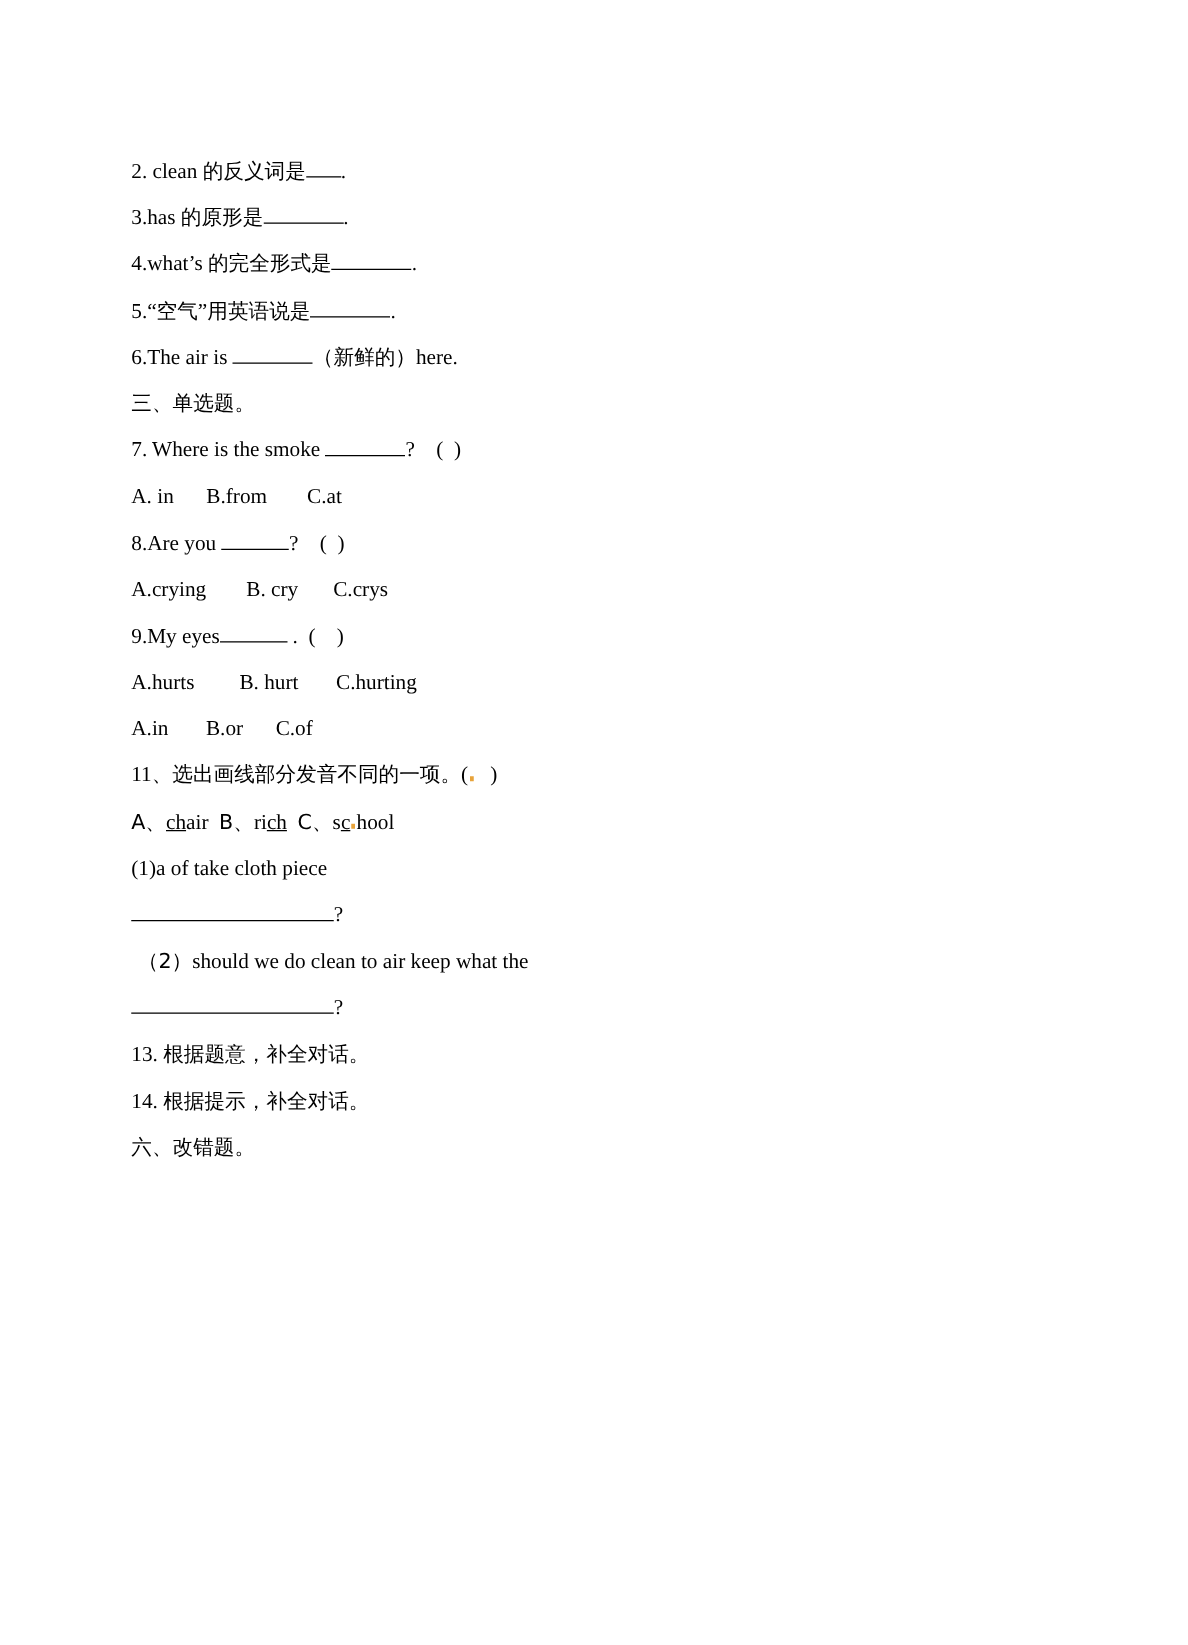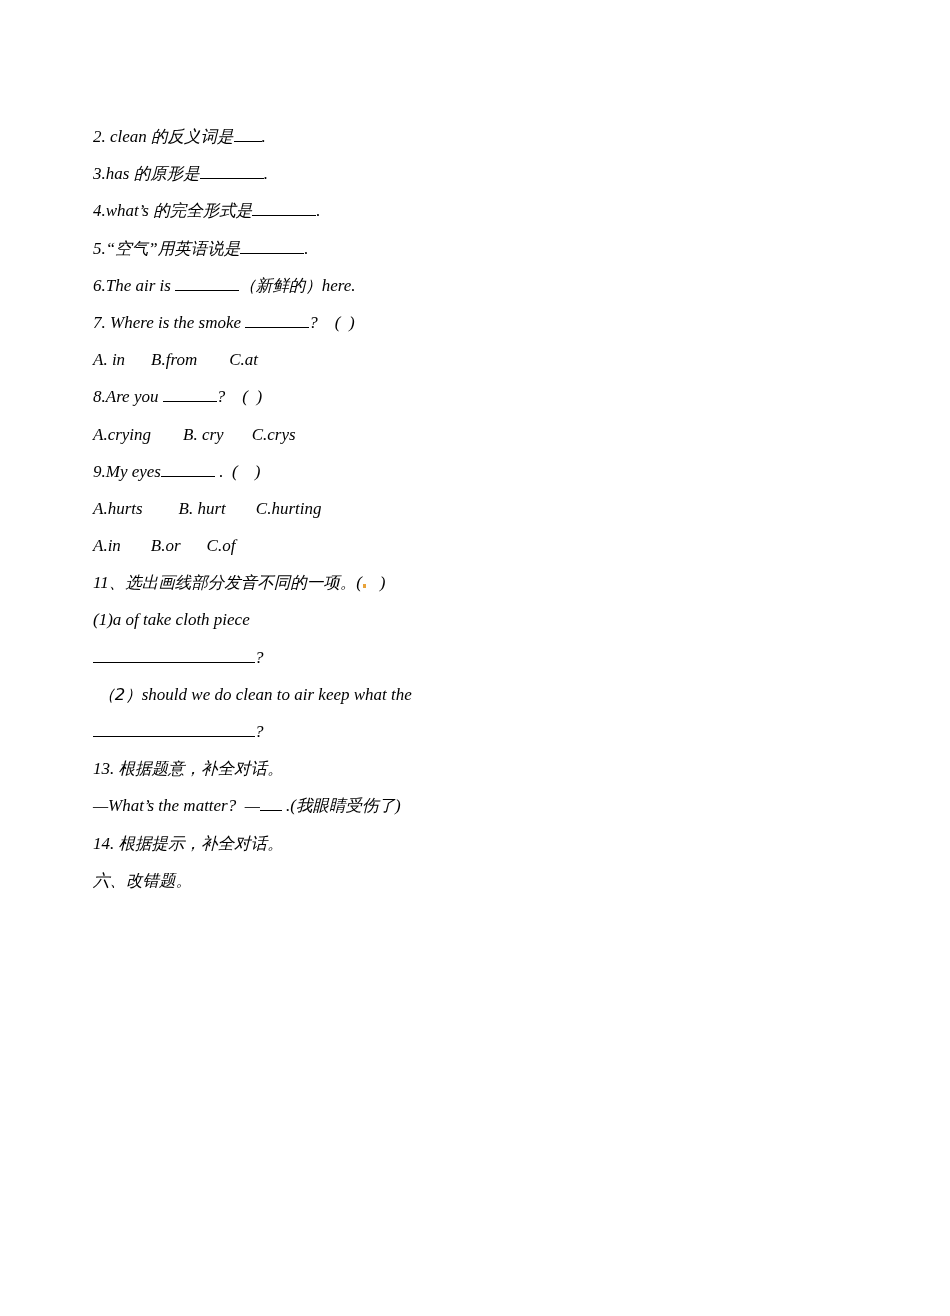"2. clean 的反义词是 ." .page { font-style: italic -> none; left: 93px -> 105px }
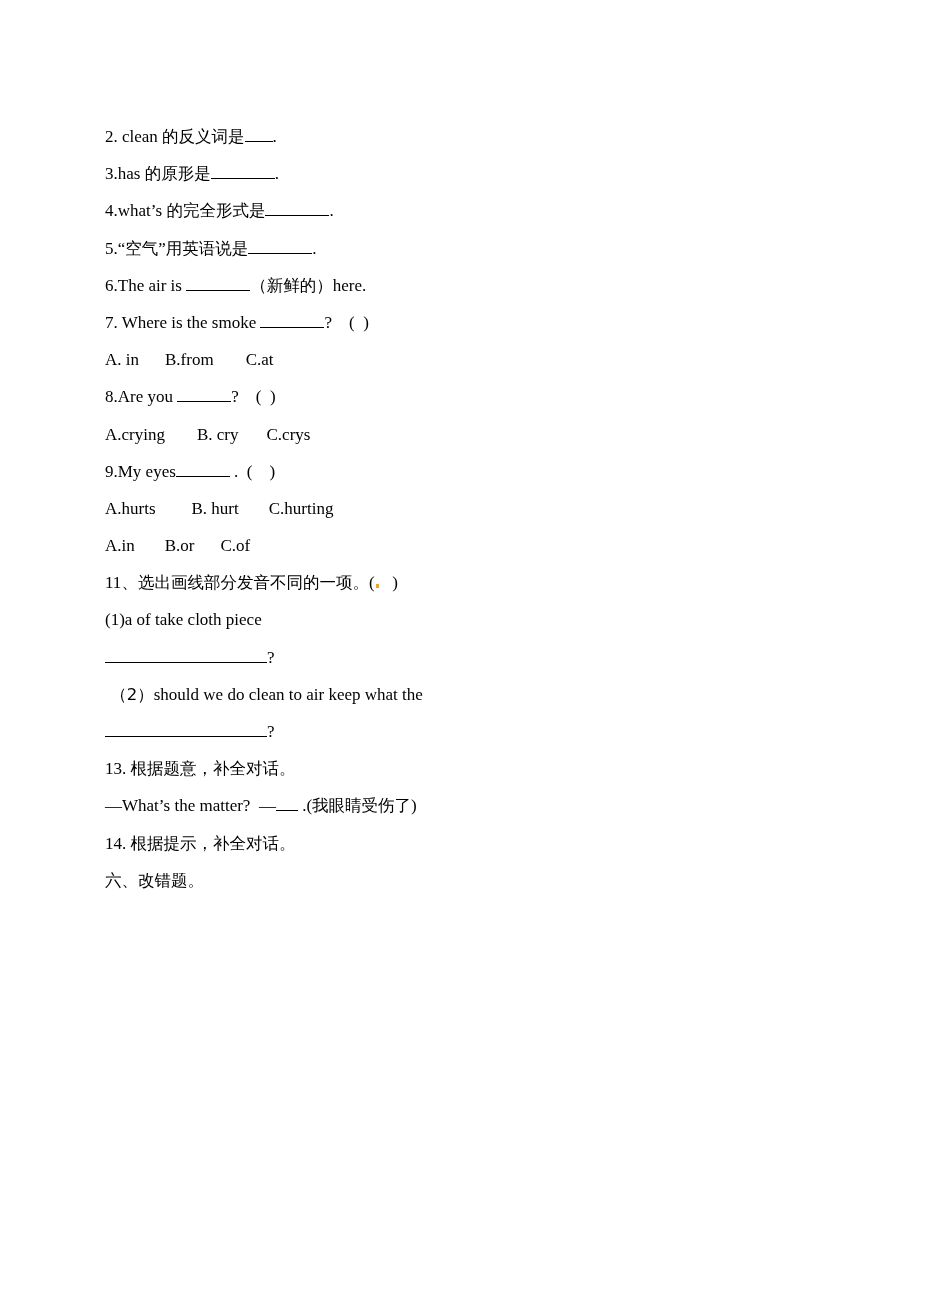"三、单选题。" div.line { html: none -> <div>三、单选题。</div> }
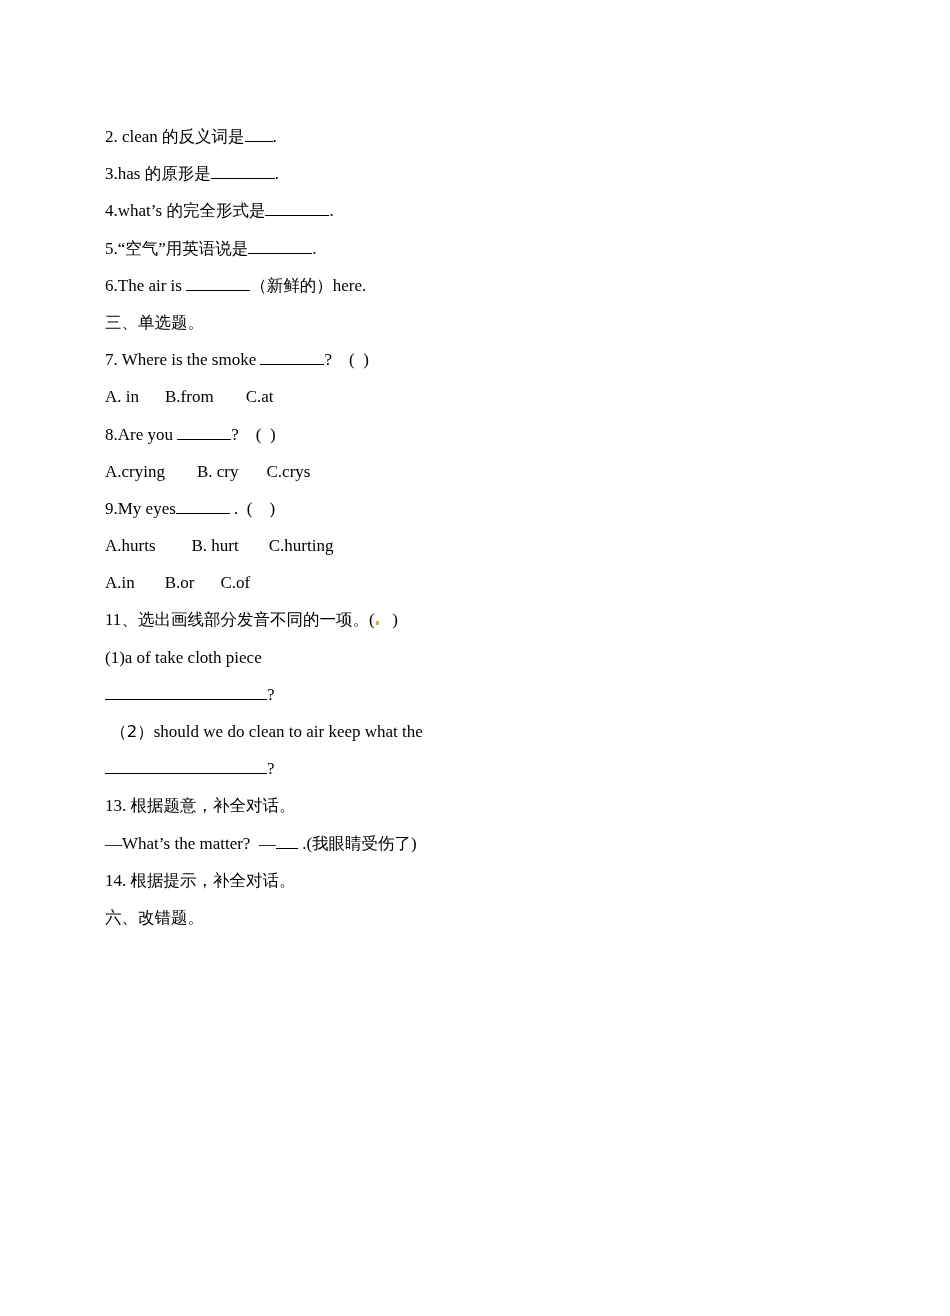"A、chair B、rich C、sc hool" div.line { html: none -> <div><span>A、</span><span>ch</span><span>air</span><span> </span><span>B、</span><span>ri</span><span>ch</span><span> </span><span>C、</span><span>s</span><span>c</span><span></span><span>hool</span></div> }
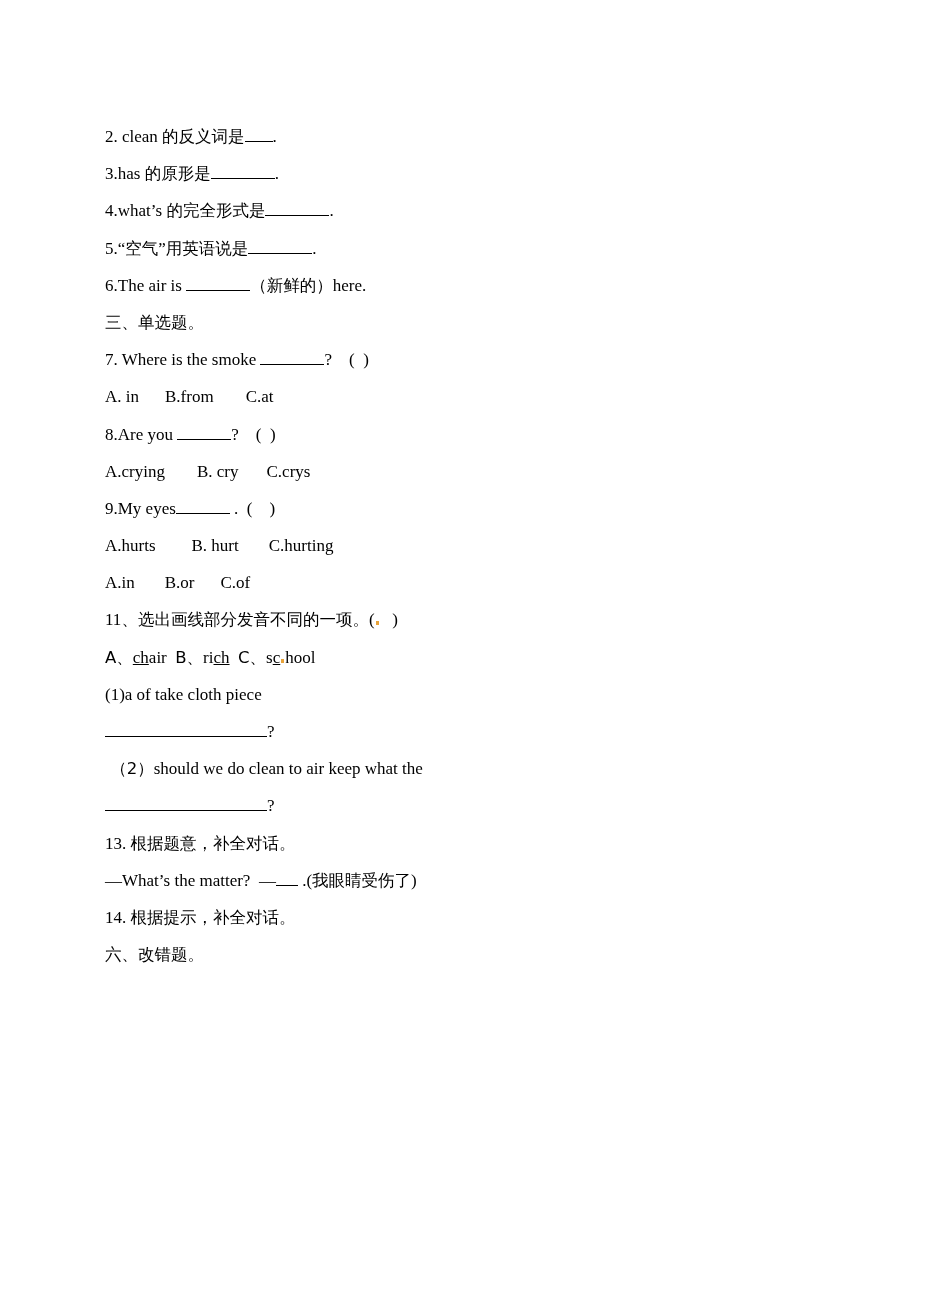"—What’s the matter? — .(我眼睛受伤了)" div.line { html: <div><span>—What’s the matter? —</span><span></span><span> .(</span><span>我眼睛受伤了</span><span>)</span></div> -> none }
